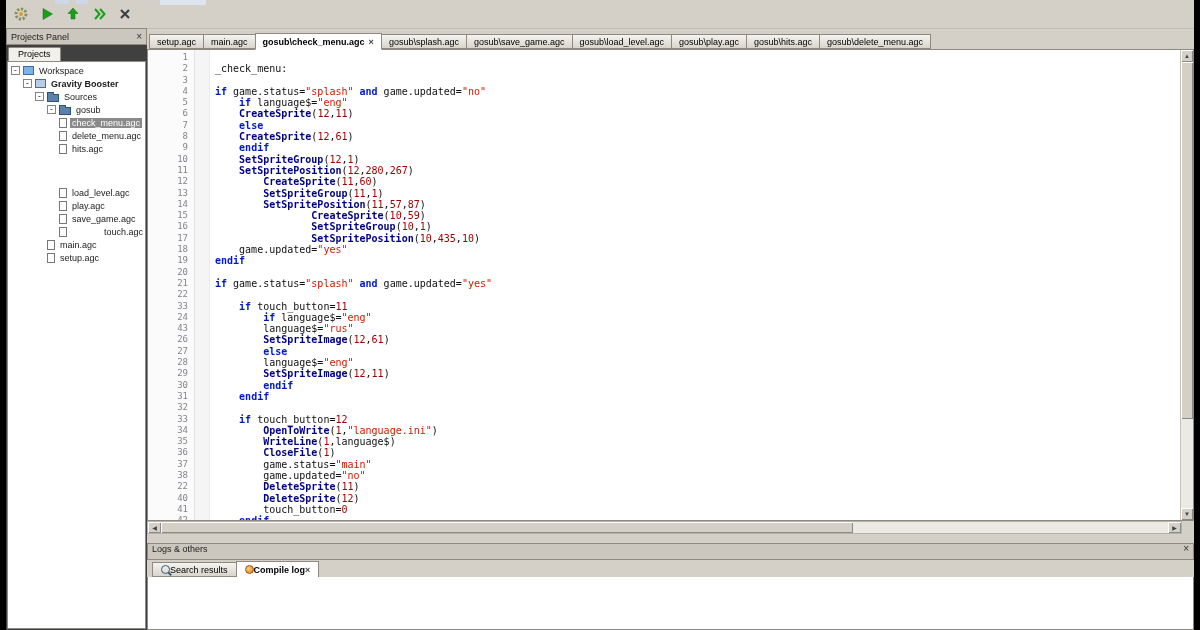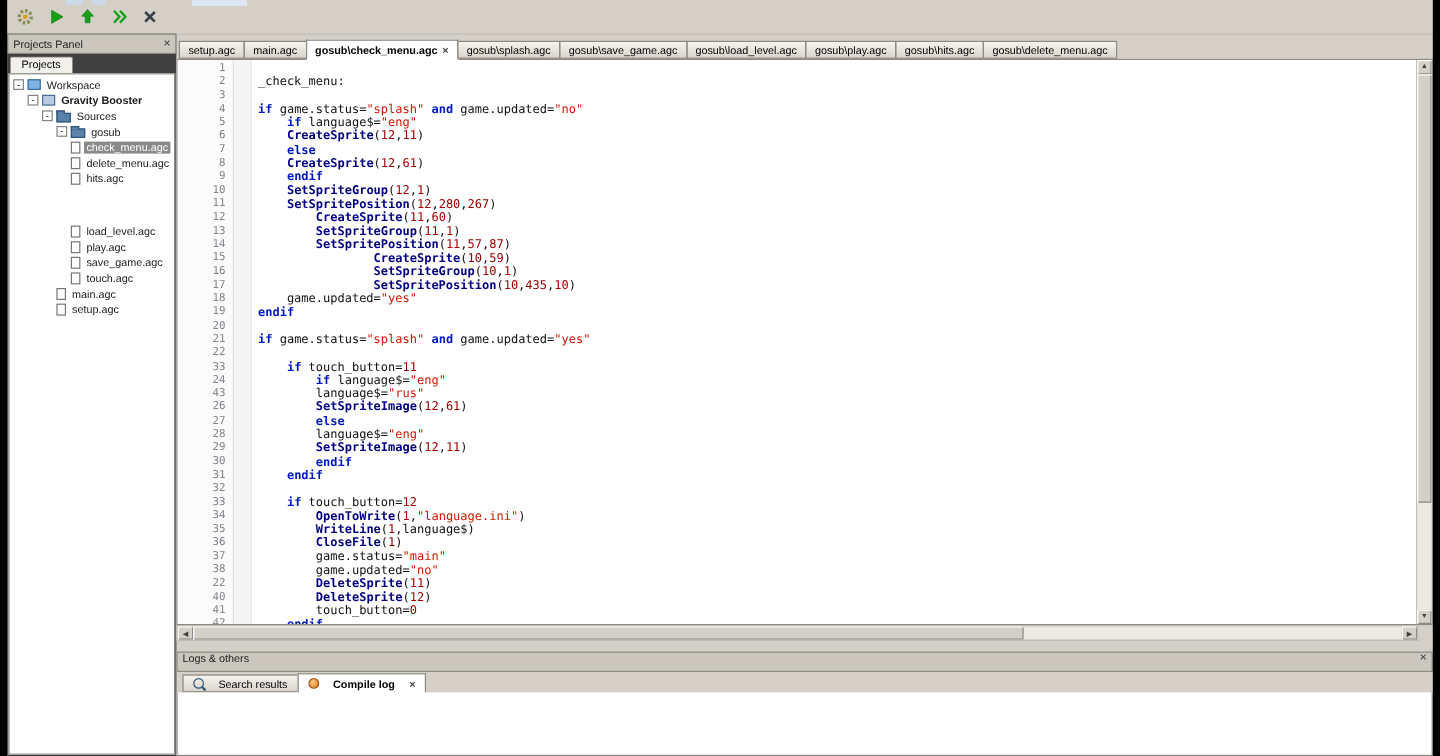"touch.agc" div.trow { justify-content: none -> space-between }
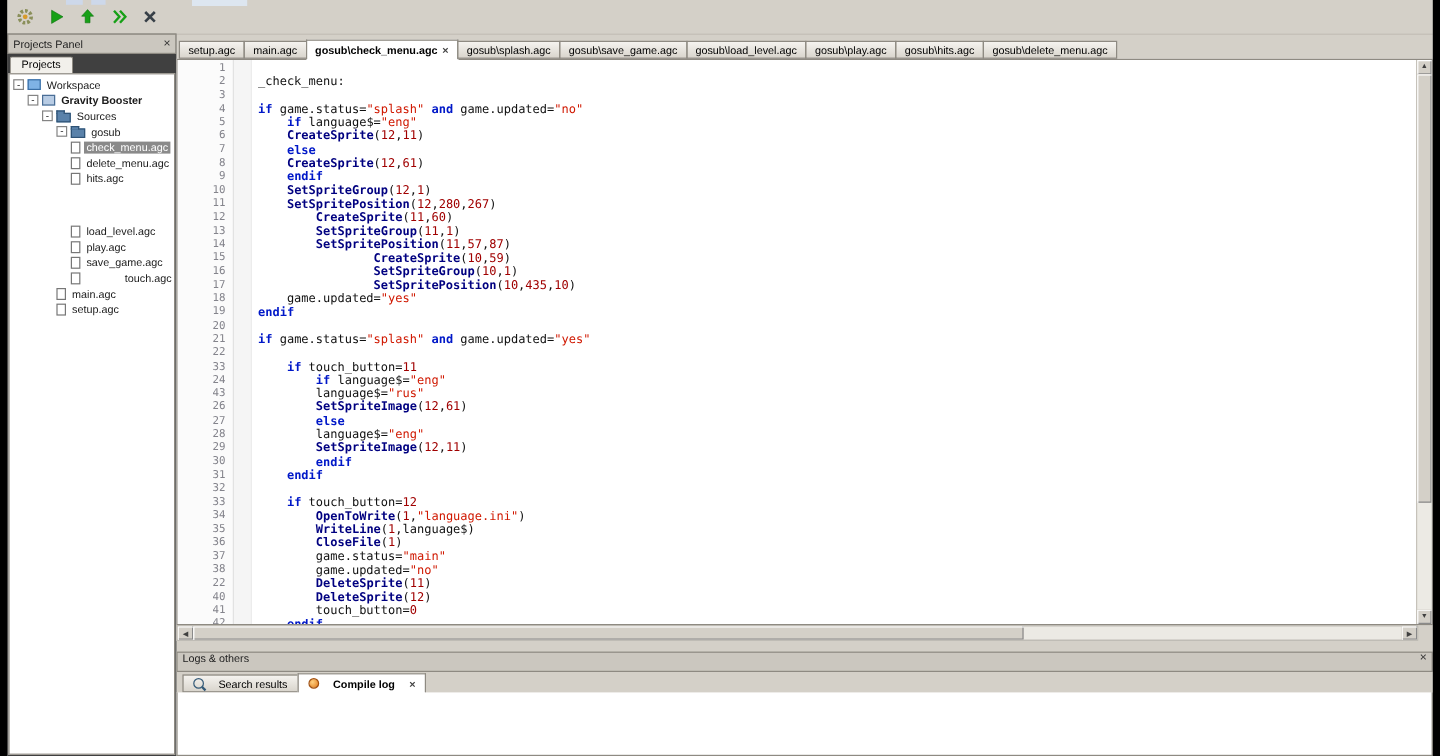"Search results" .ltab { gap: 12px -> 0 }
